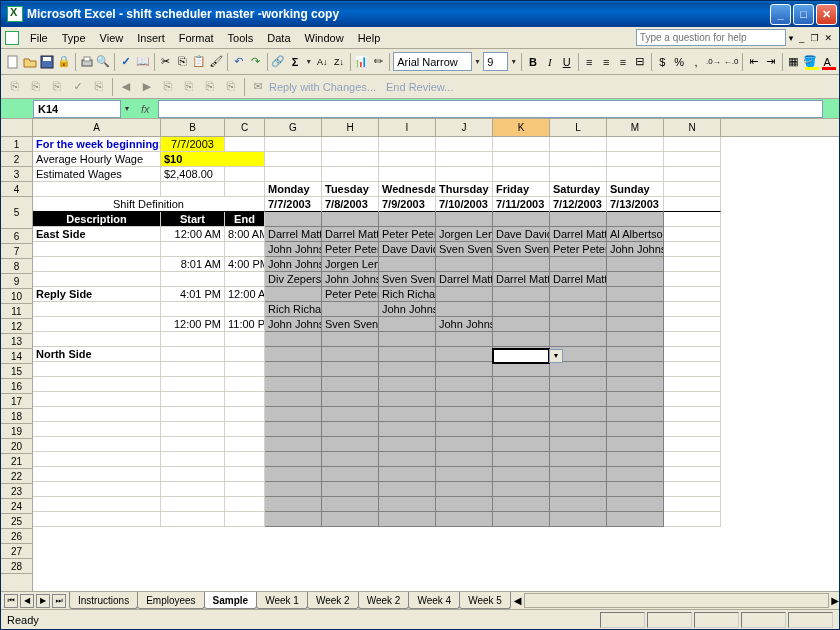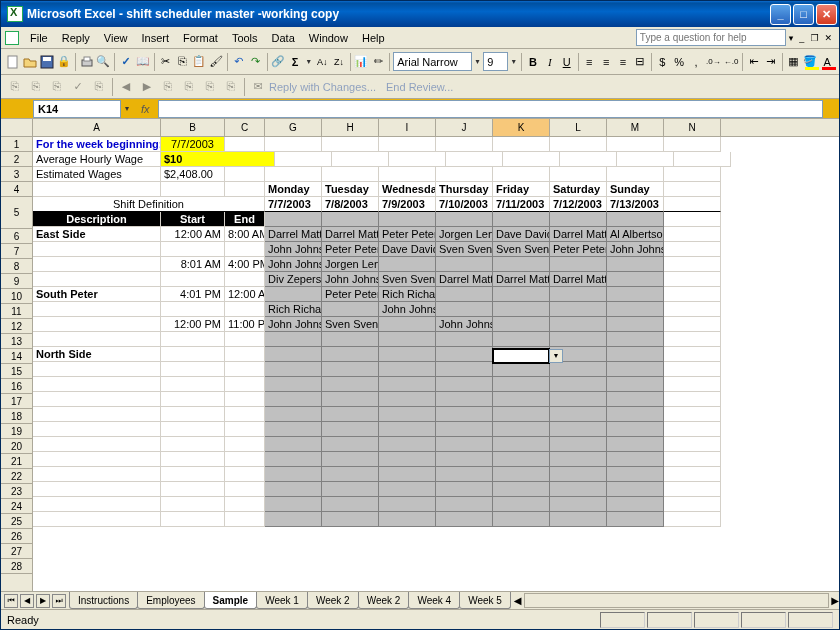"Reply" span.menuitem { text: Reply -> Type }
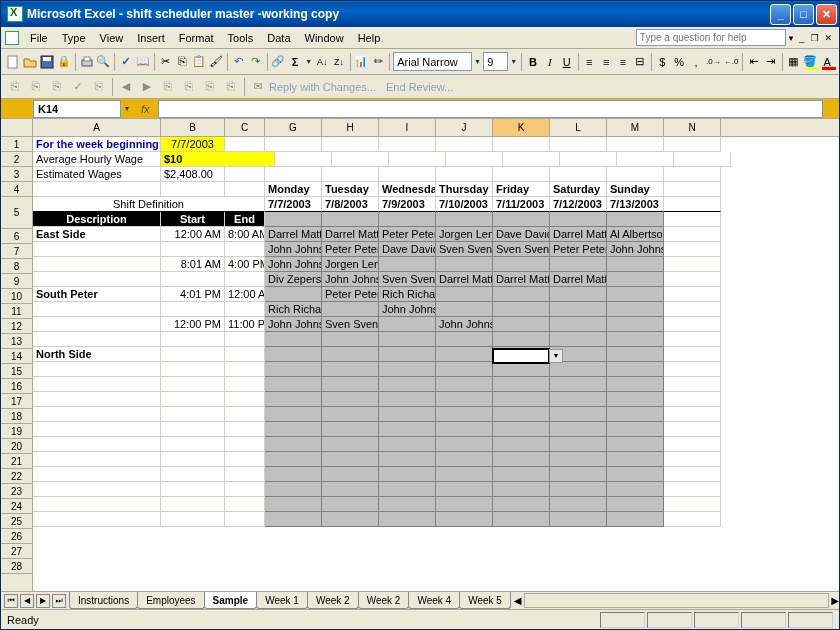"K14" .namebox-row { background: #eab308 -> #86efac }
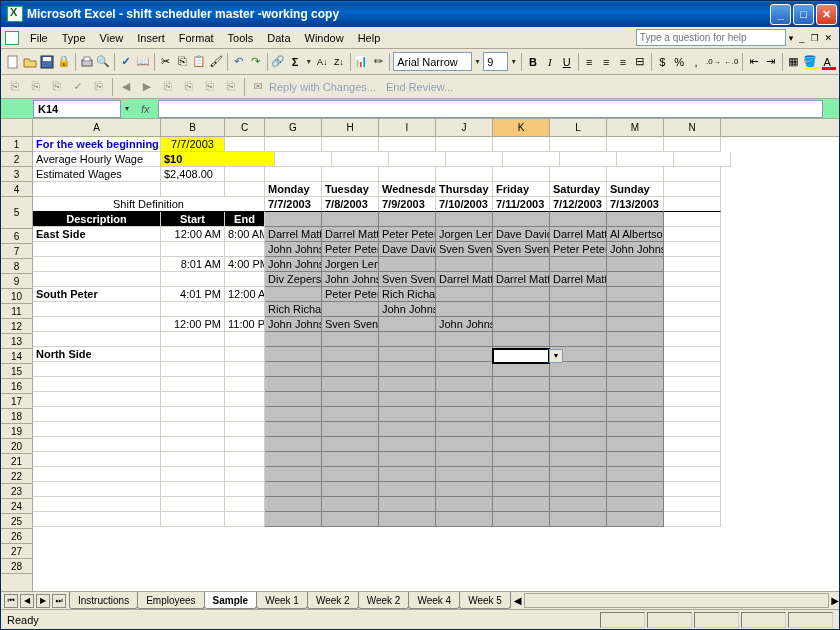"$10" div.cell { width: 114px -> 104px }
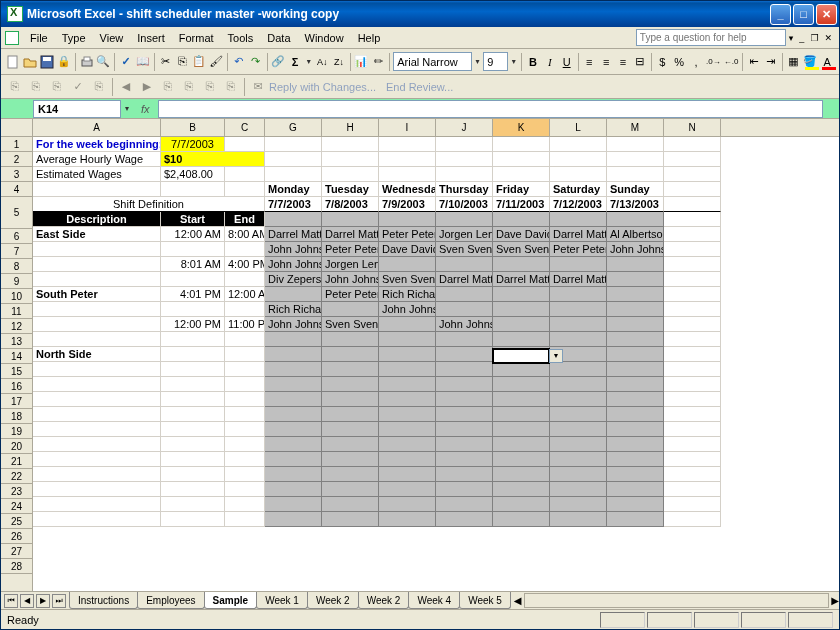"South Peter" div.cell { text: South Peter -> Reply Side }
